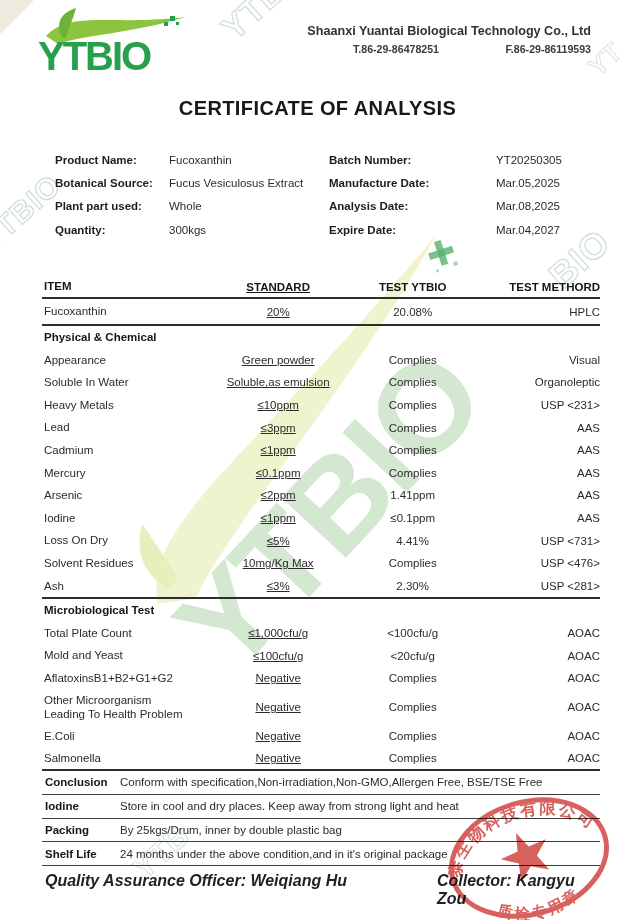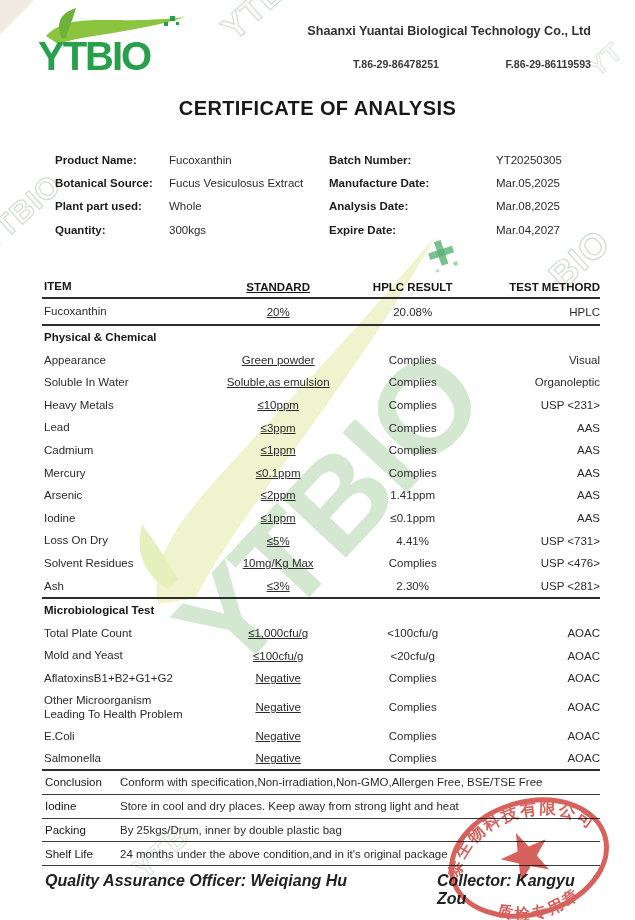"T.86-29-86478251" .contact-row { margin-top: 20px -> 5px }
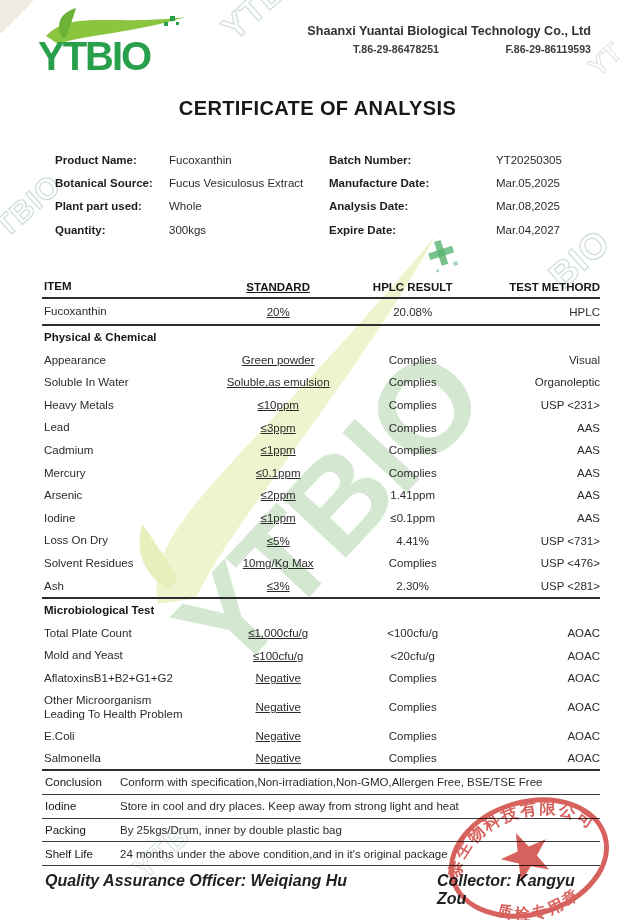"HPLC RESULT" div.cell { text: HPLC RESULT -> TEST YTBIO }
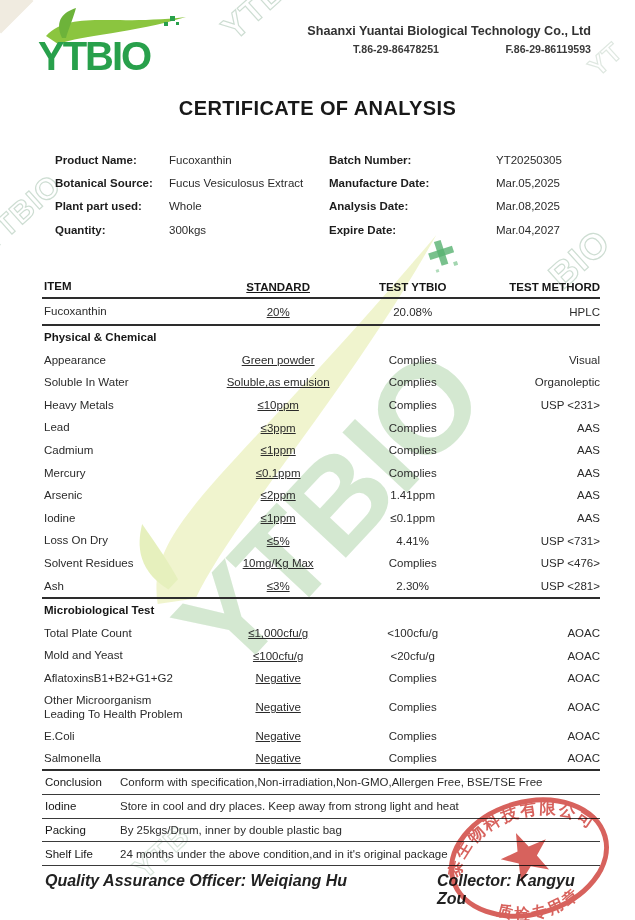"Conclusion" .frow .flabel { font-weight: normal -> bold }
